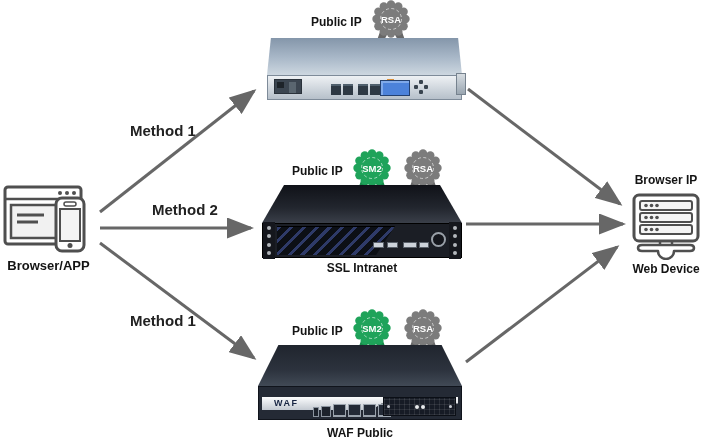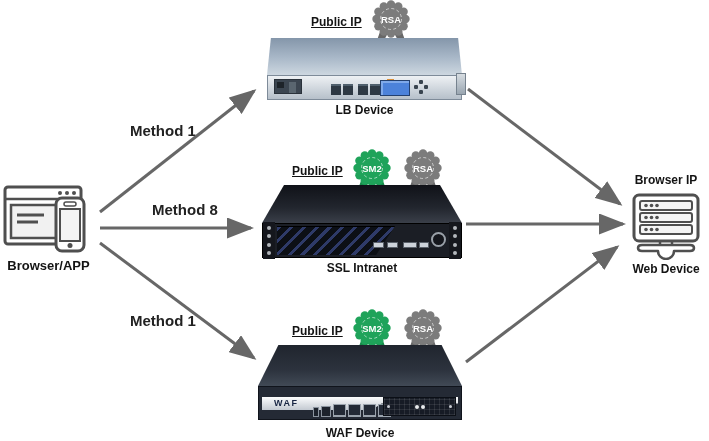"Public IP" .iprow { text-decoration: underline -> none }
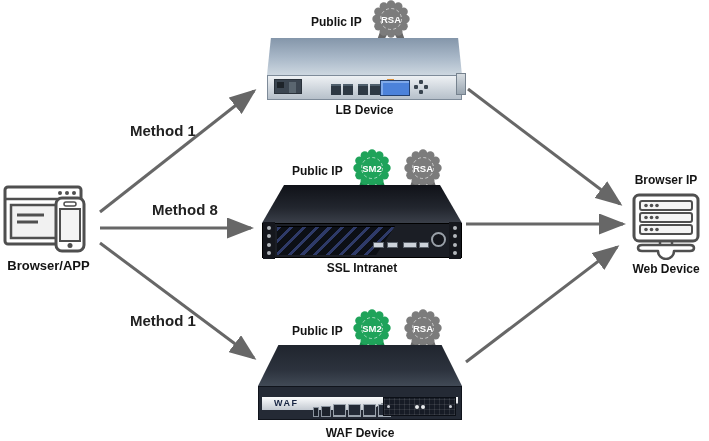"LB Device" div.lbl { html: <div>LB Device</div> -> none }
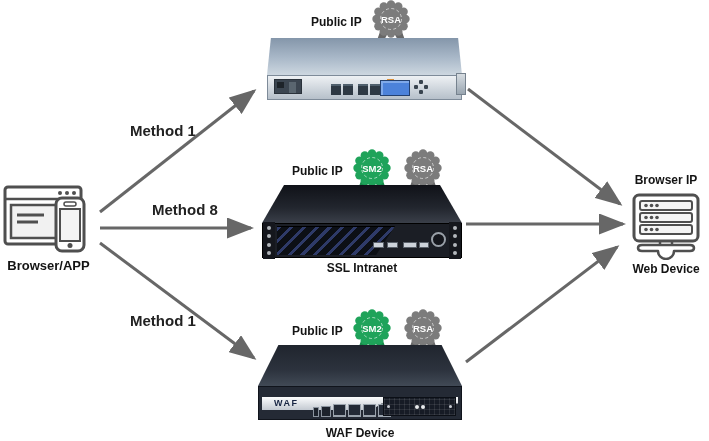"Method 8" div.method-lbl { text: 8 -> 2 }
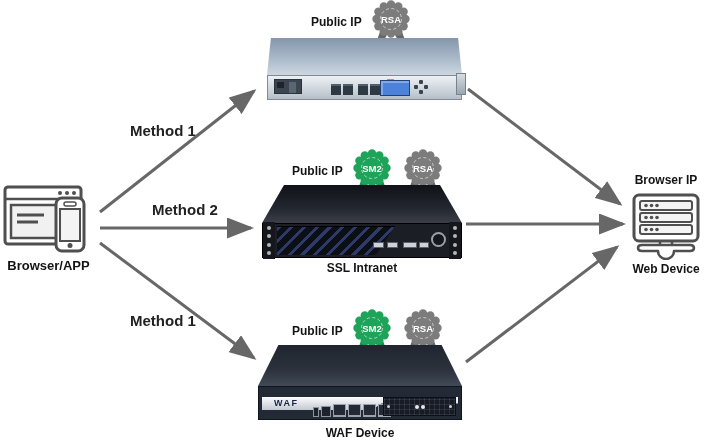"WAF Device" div.lbl { text: Device -> Public }
